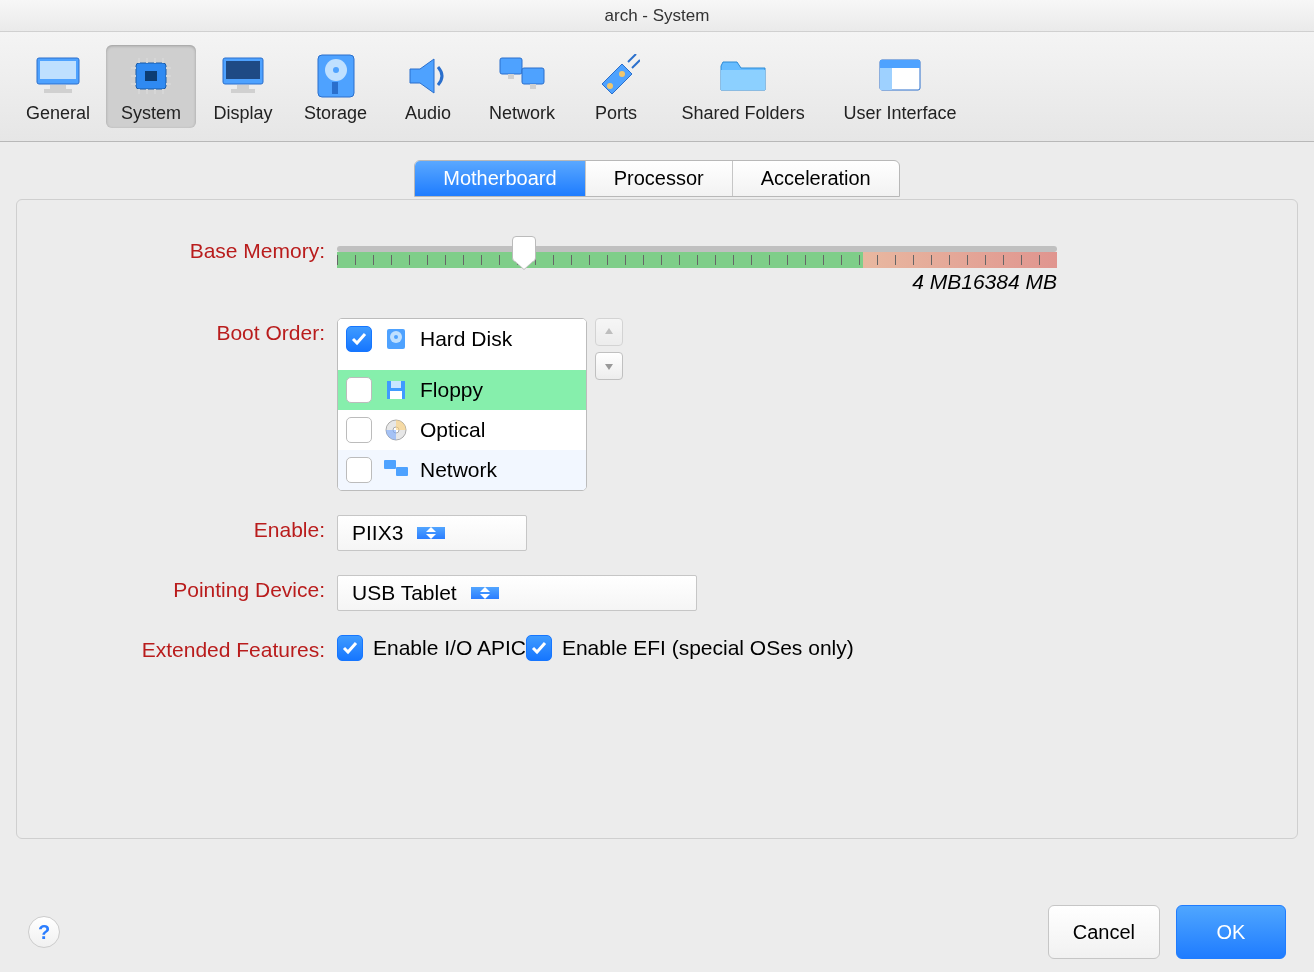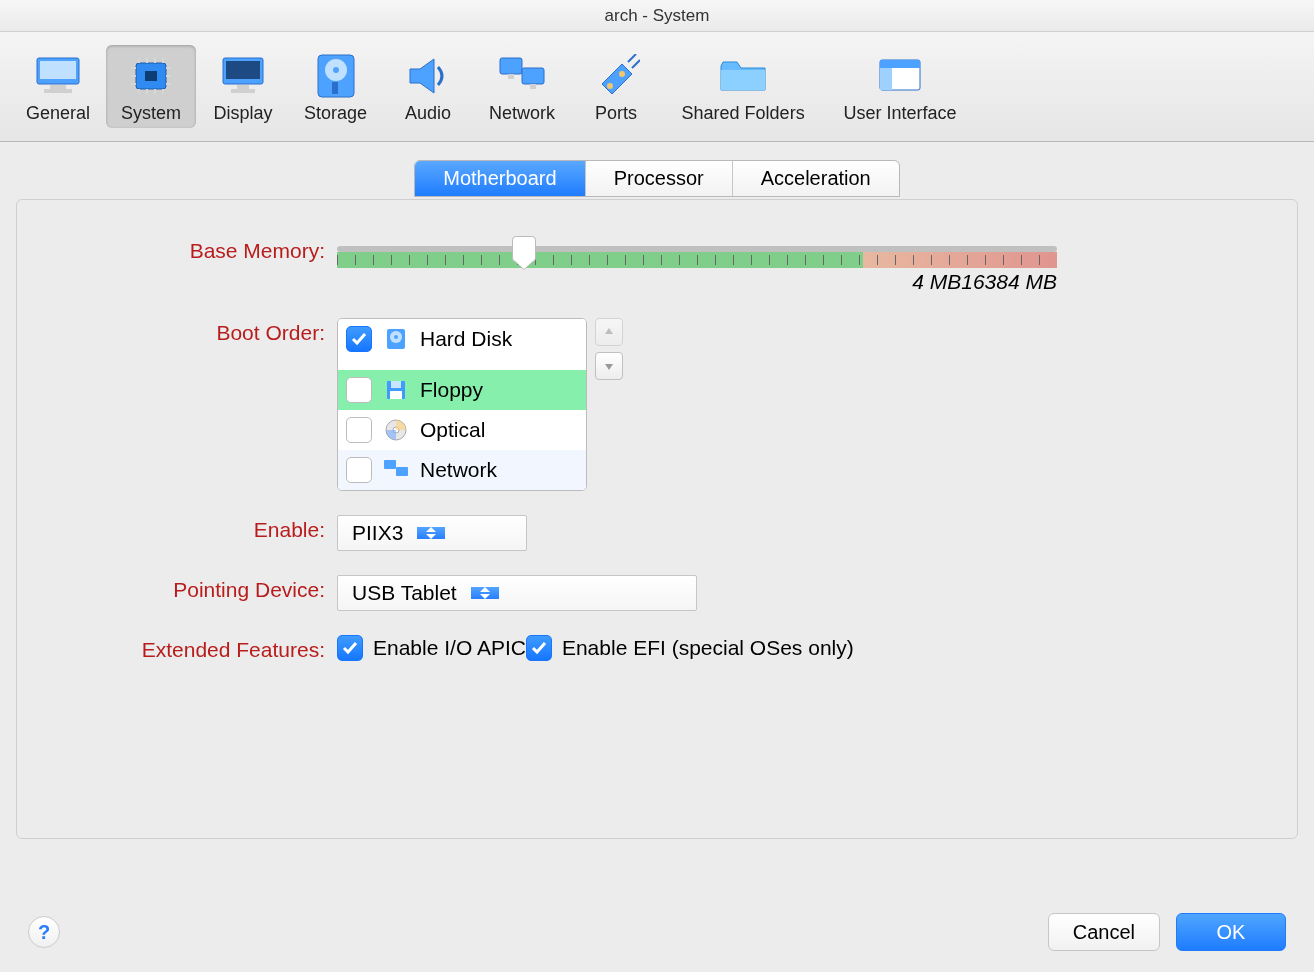"Cancel" .btn { height: 38px -> 54px }
